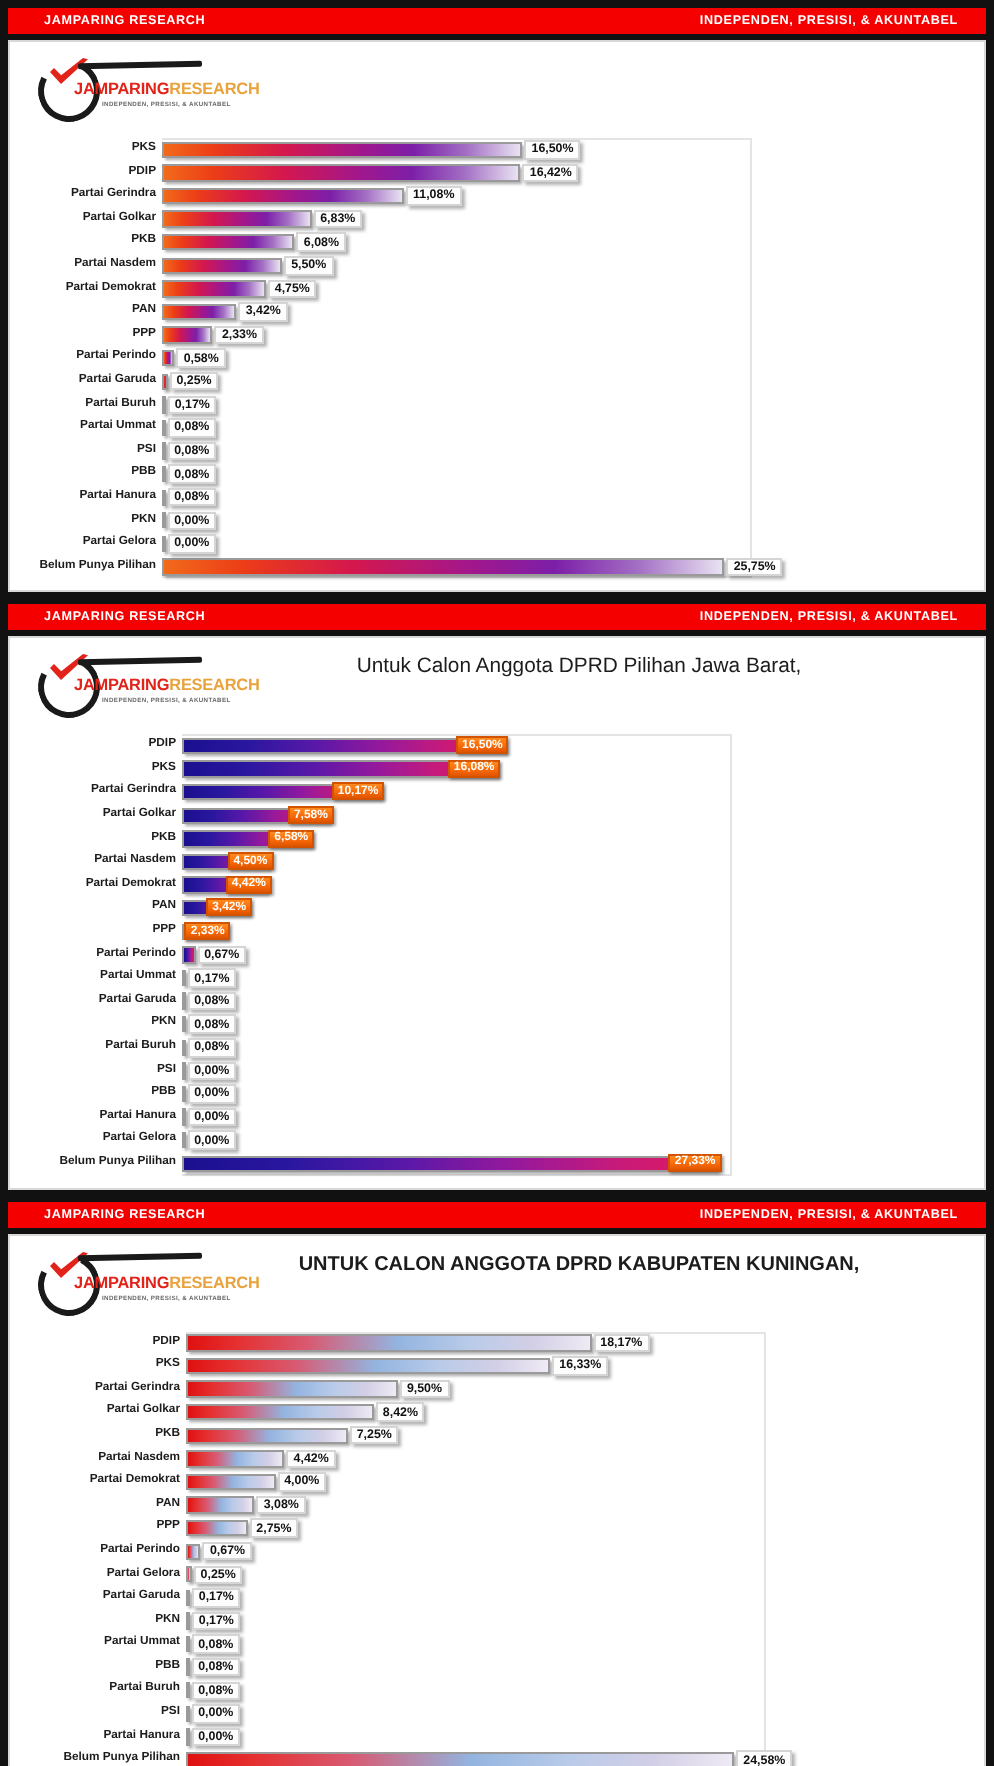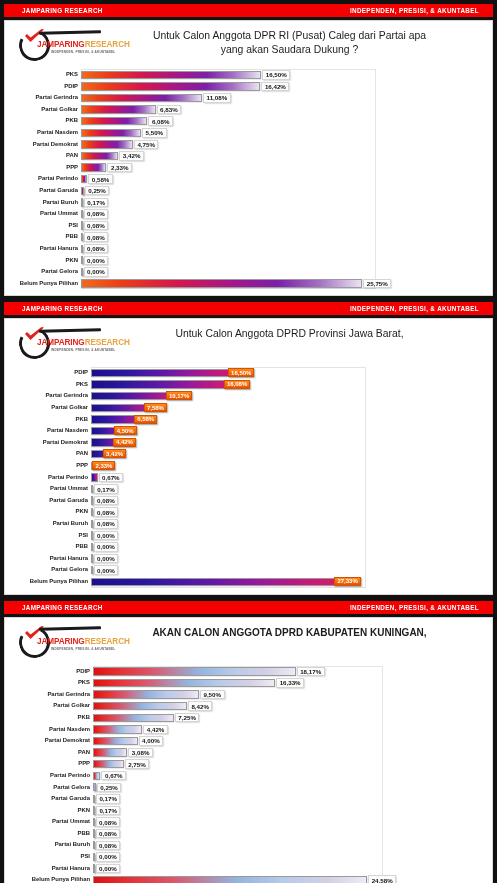"Untuk Calon Anggota DPR RI" div.title { html: <div> <span>Untuk Calon Anggota DPR RI (Pusat) Caleg dari Partai apa</span> <span>yang akan Saudara Dukung ?</span> </div> -> none }
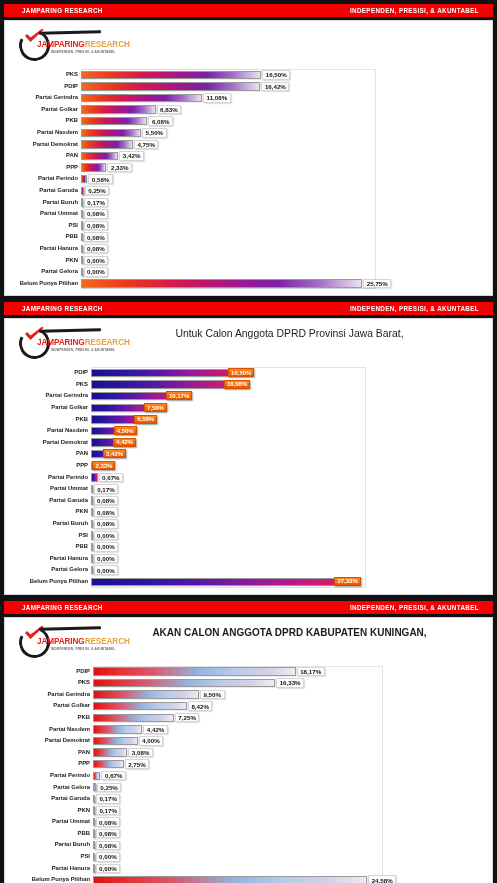"Untuk Calon Anggota DPRD Provinsi" span.ln { text: Provinsi -> Pilihan }
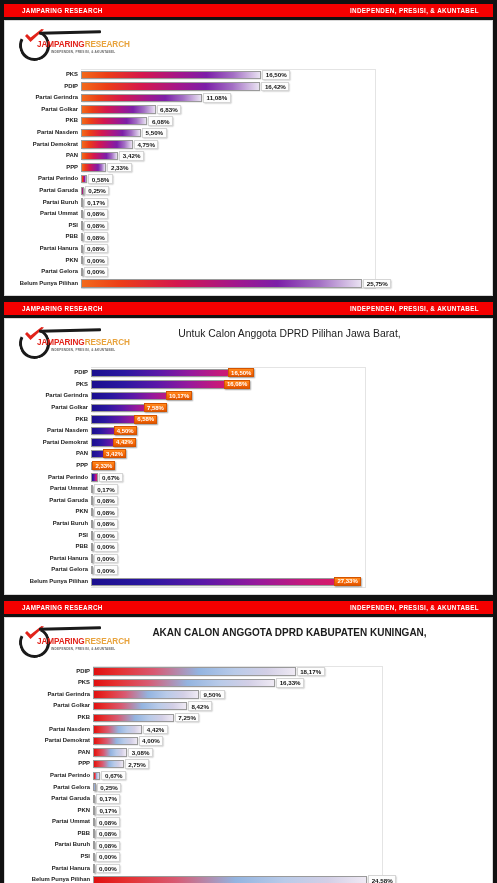"AKAN CALON ANGGOTA DPRD KABUPATEN" span.ln { text: AKAN -> UNTUK }
